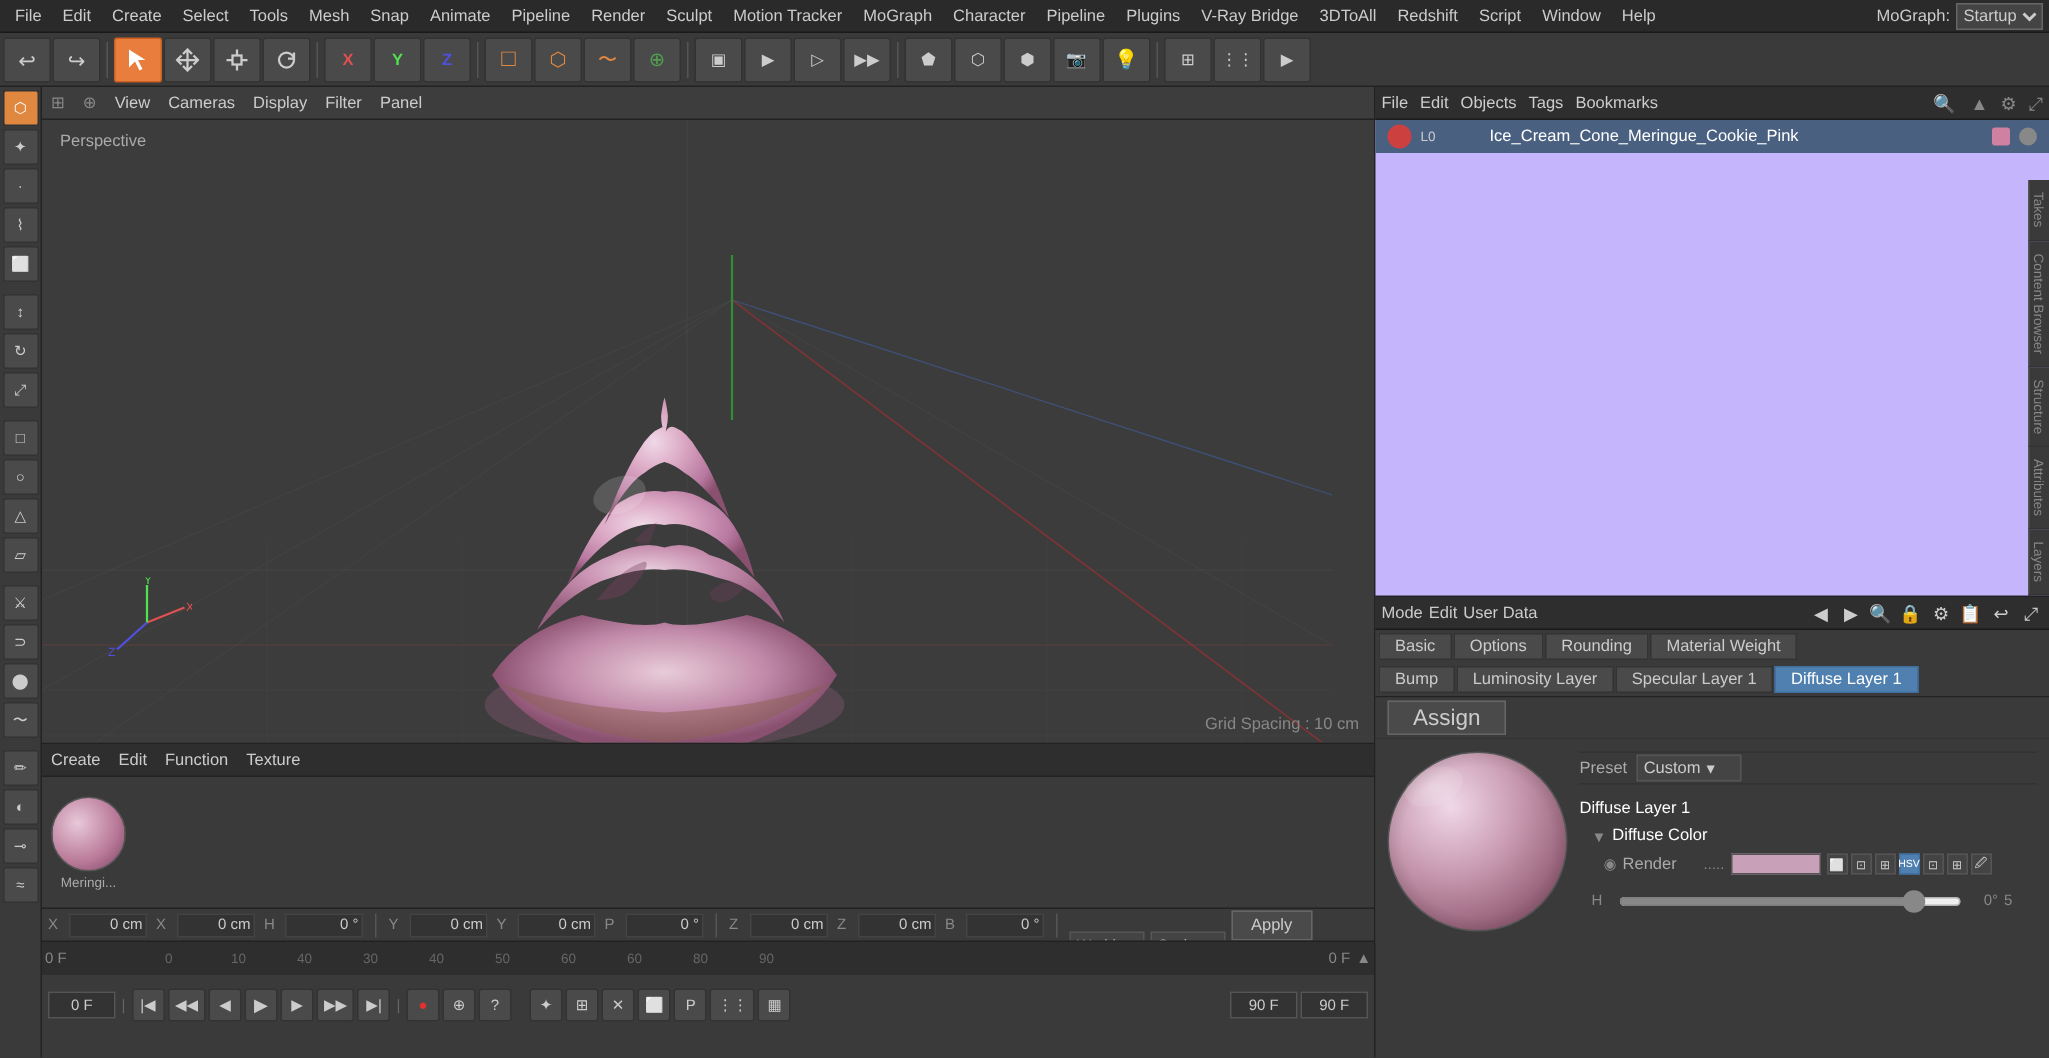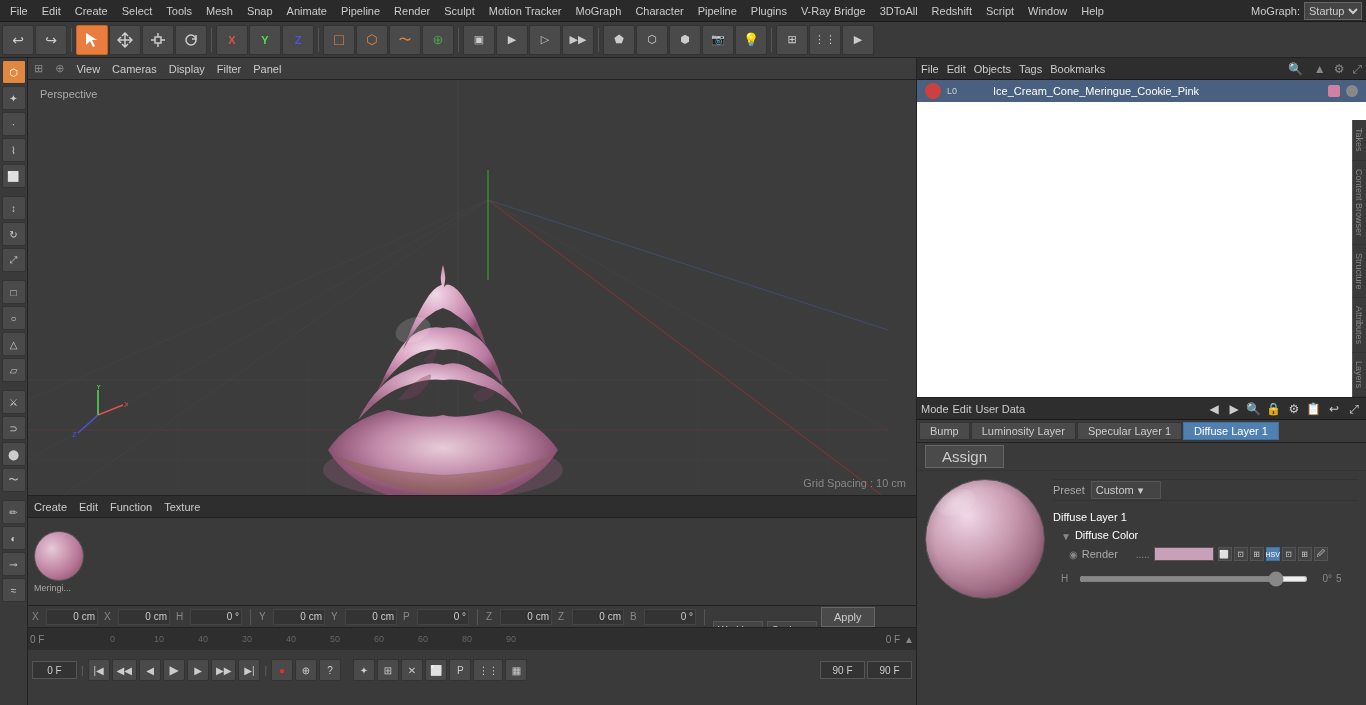"L0" #obj-manager-content { background: #ffffff -> #c4b5fd }
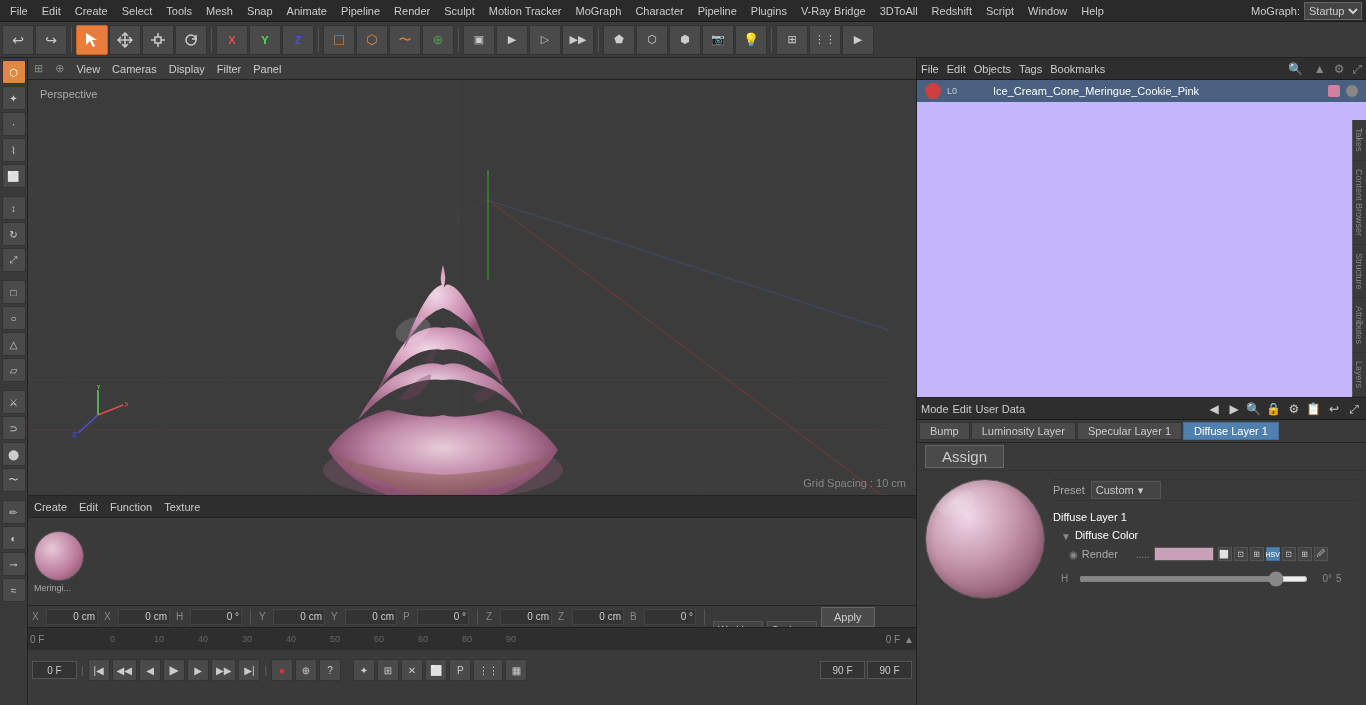"Basic" div { html: none -> <div> <div>Basic</div> <div>Options</div> <div>Rounding</div> <div>Material Weight</div> </div> }
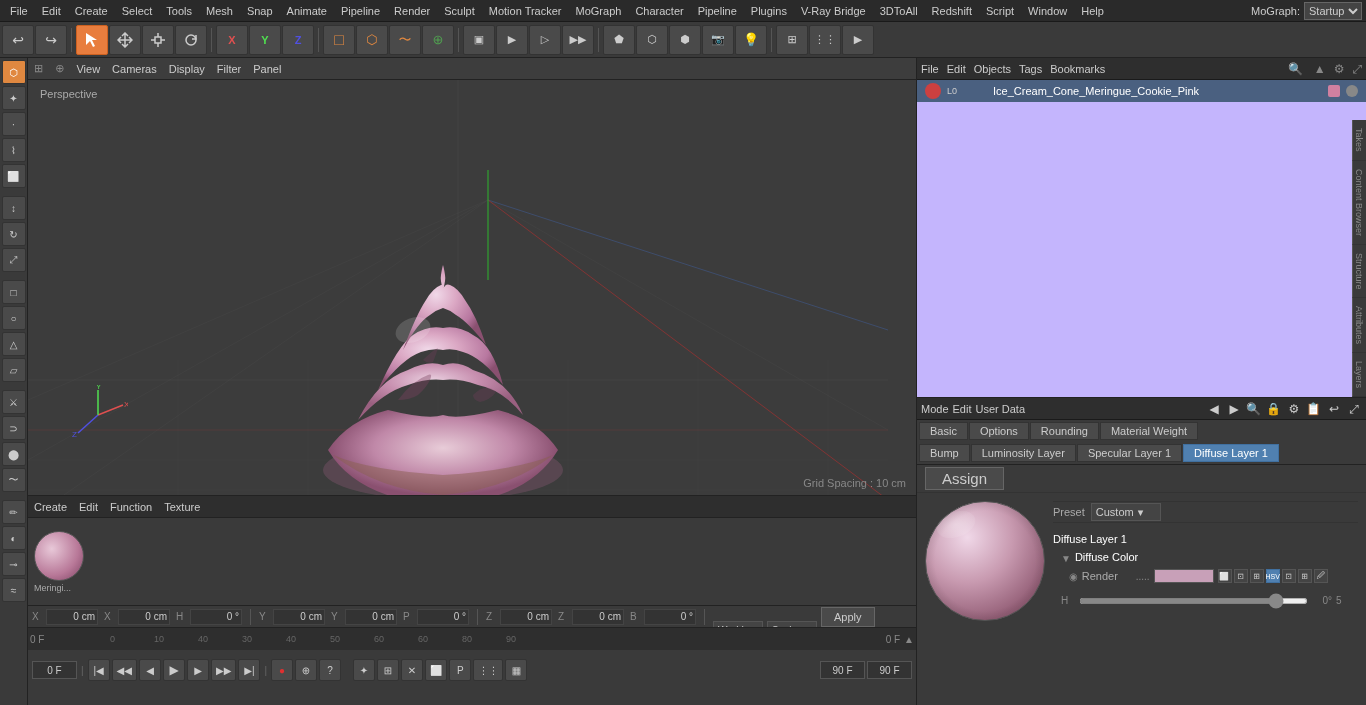"Meringi..." div { align-items: none -> center }
